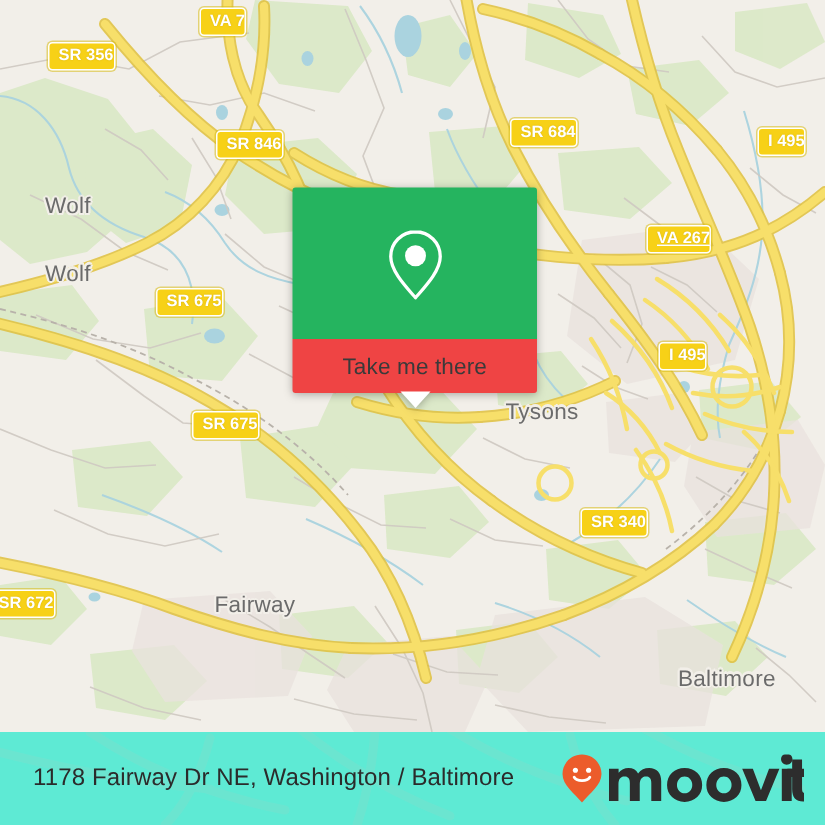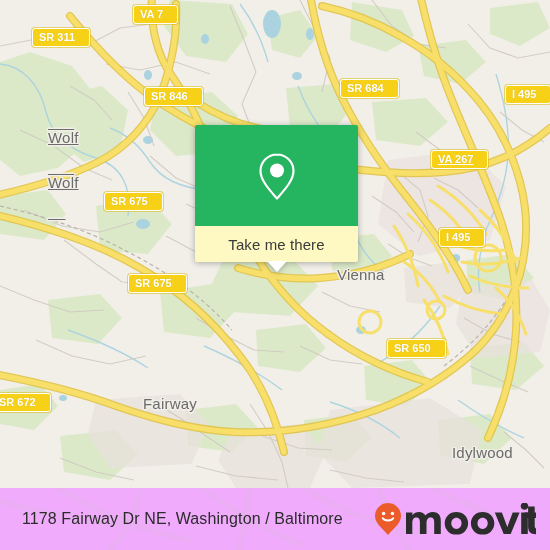"VA 7" .shield { padding: 2px 14px 3px 6px -> 2px 0 3px 6px }
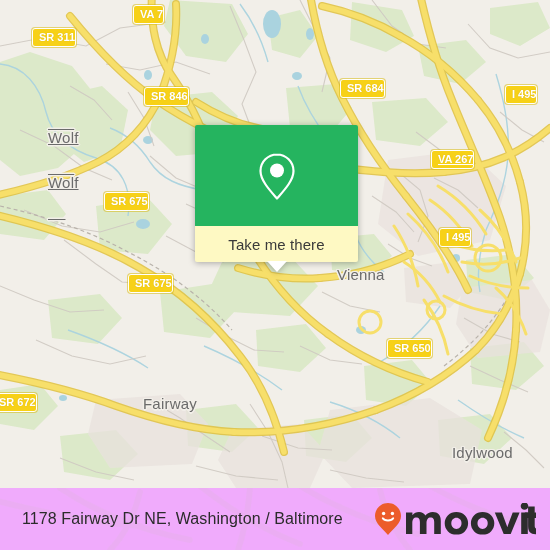"SR 311" div.shield { text: 311 -> 356 }
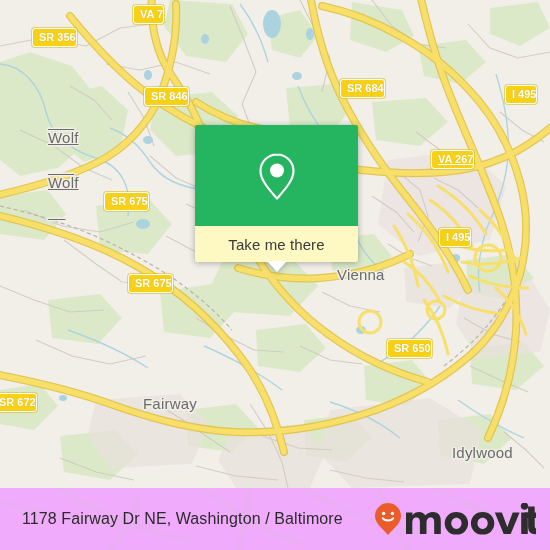"Wolf" div.place-label { left: 48px -> 30px; text-decoration: underline -> none }
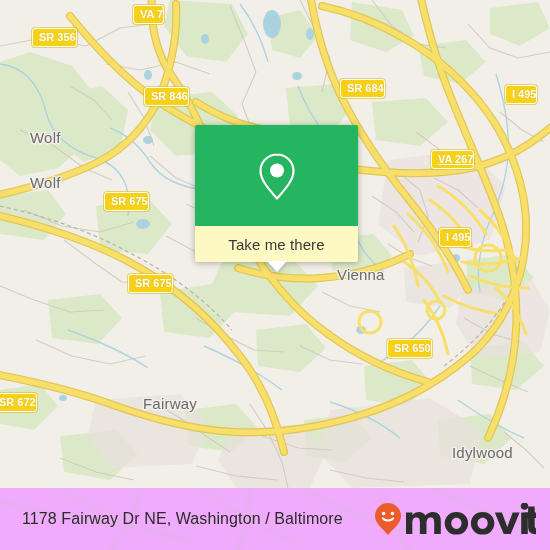"Take me there" .popup-foot { background: #fef9c3 -> #ef4444 }
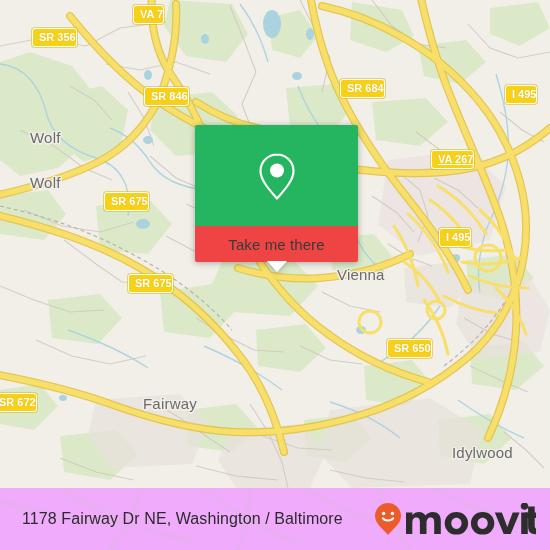"Vienna" div.place-label { text: Vienna -> Tysons }
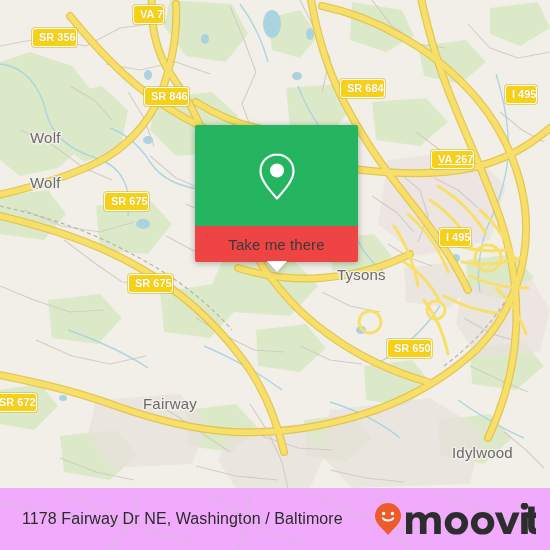"SR 650" div.shield { text: 650 -> 340 }
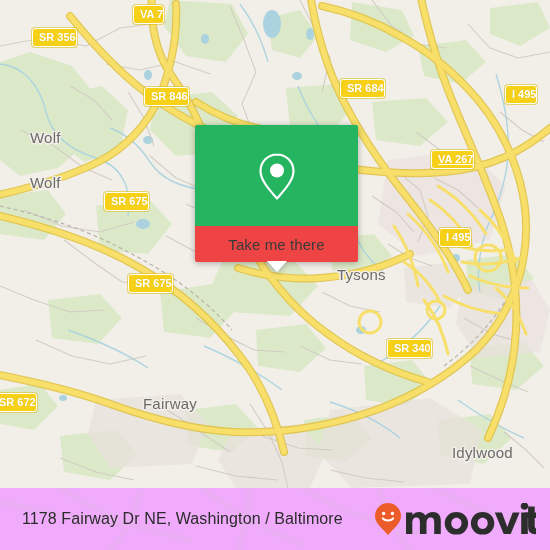"Idylwood" div.place-label { text: Idylwood -> Baltimore }
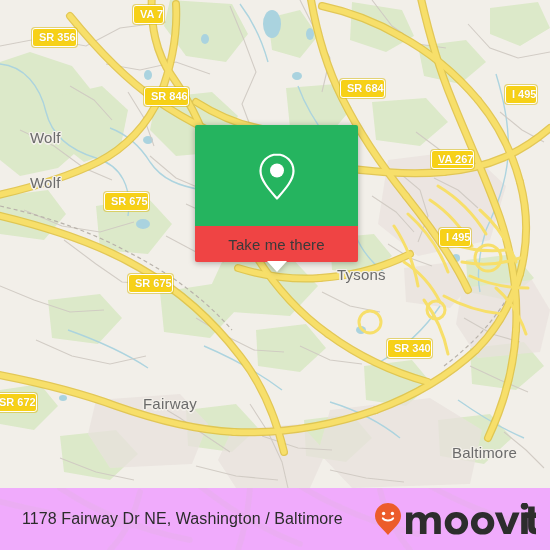"1178 Fairway Dr NE, Washington" .footer { background: #f0abfc -> #5eead4 }
